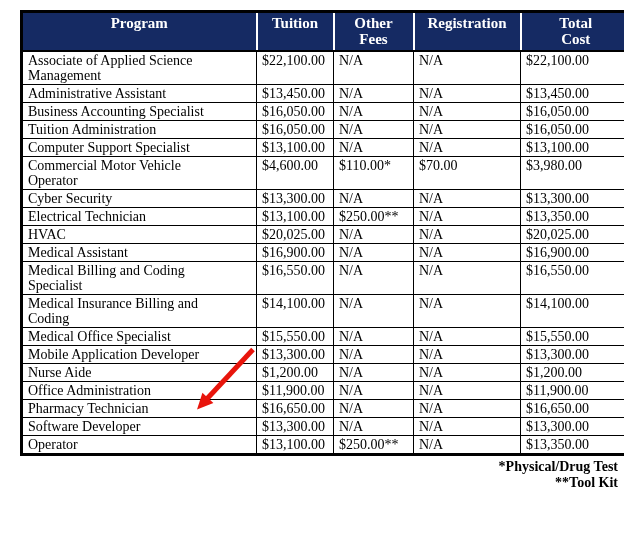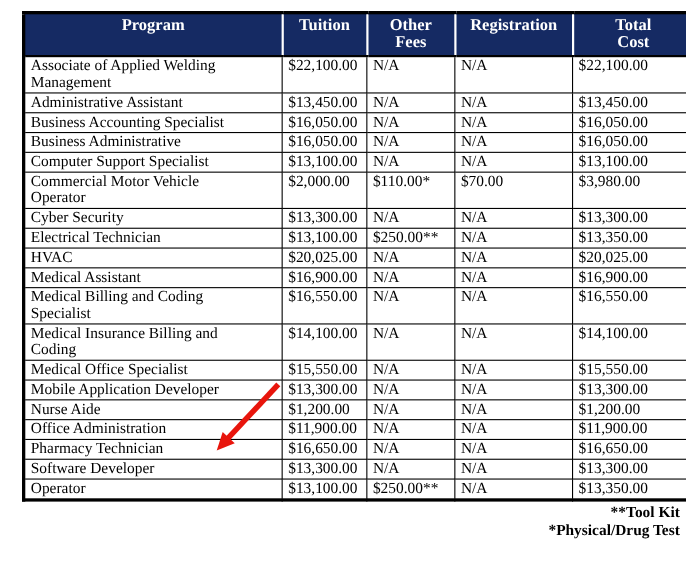"Associate of Applied Welding" td.program { text: Welding -> Science }
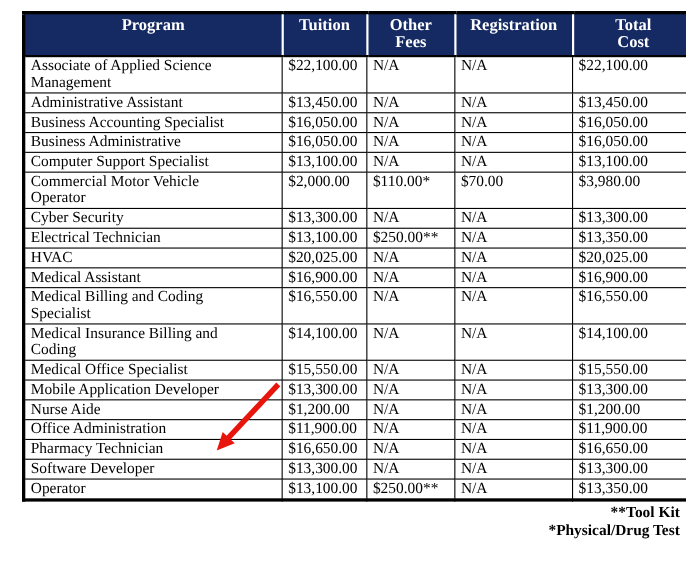"Business Administrative" td.program { text: Business Administrative -> Tuition Administration }
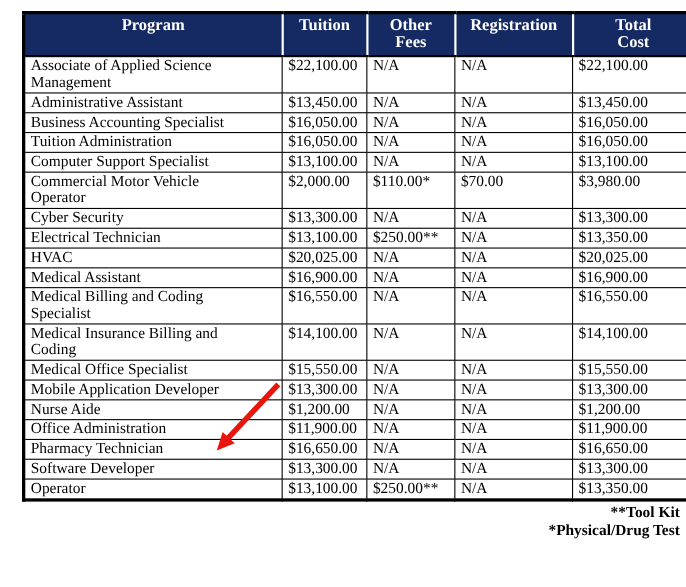"$2,000.00" td.val { text: $2,000.00 -> $4,600.00 }
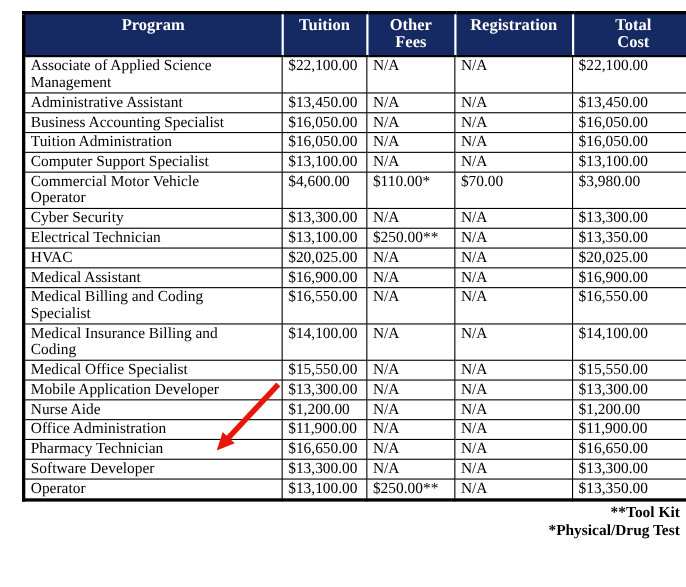"**Tool Kit" div { order: before "*Physical/Drug Test" -> after "*Physical/Drug Test" }
